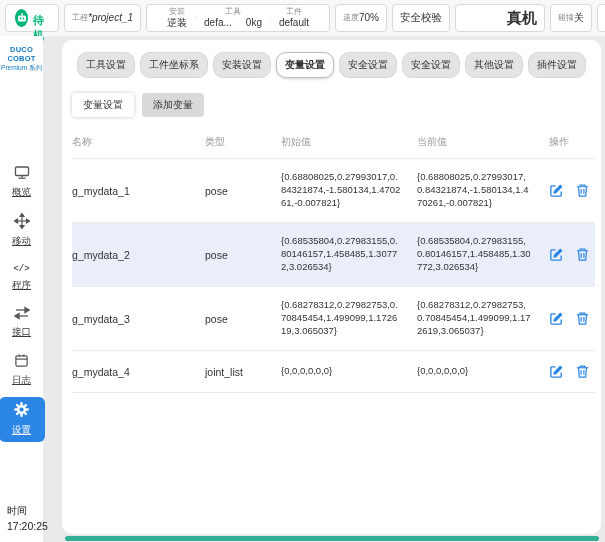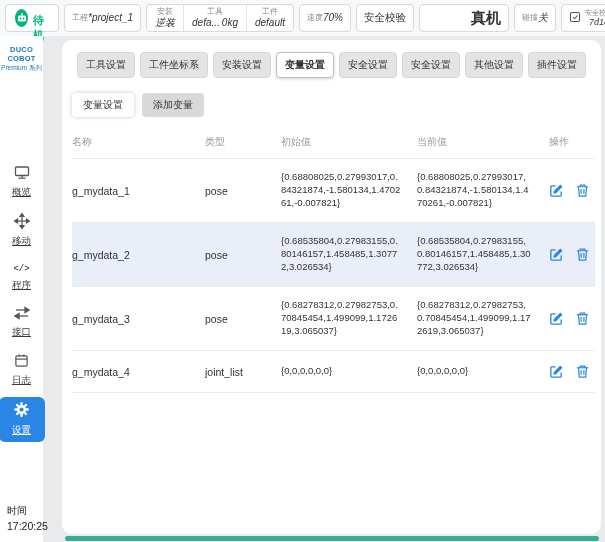"安装" .tb-group { padding: 0 -> 12px }
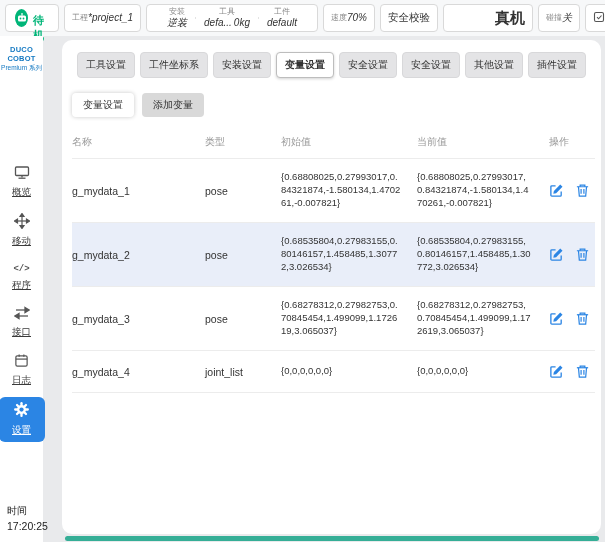"逆装" .tb-value { font-style: italic -> none }
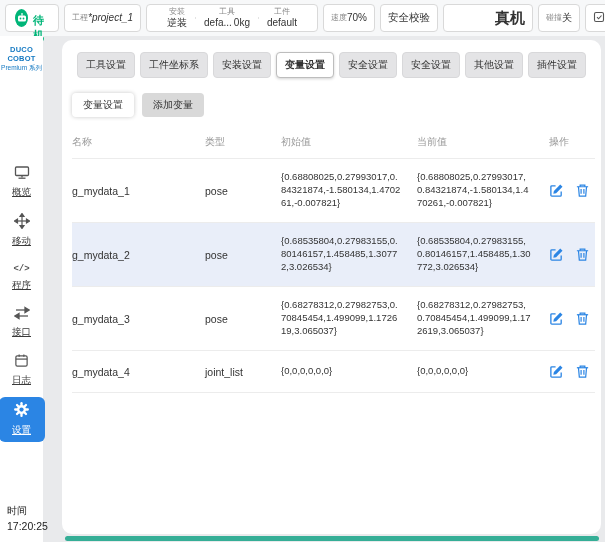"defa..." .tool-vals { gap: 2px -> 14px }
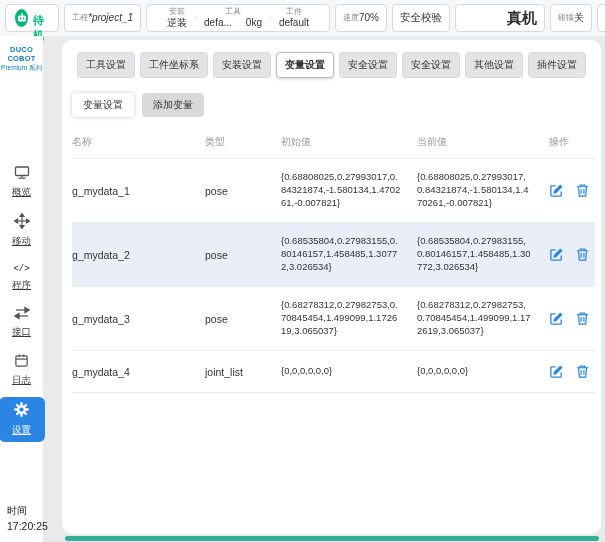"工具设置" .tab { border-radius: 4px -> 10px }
